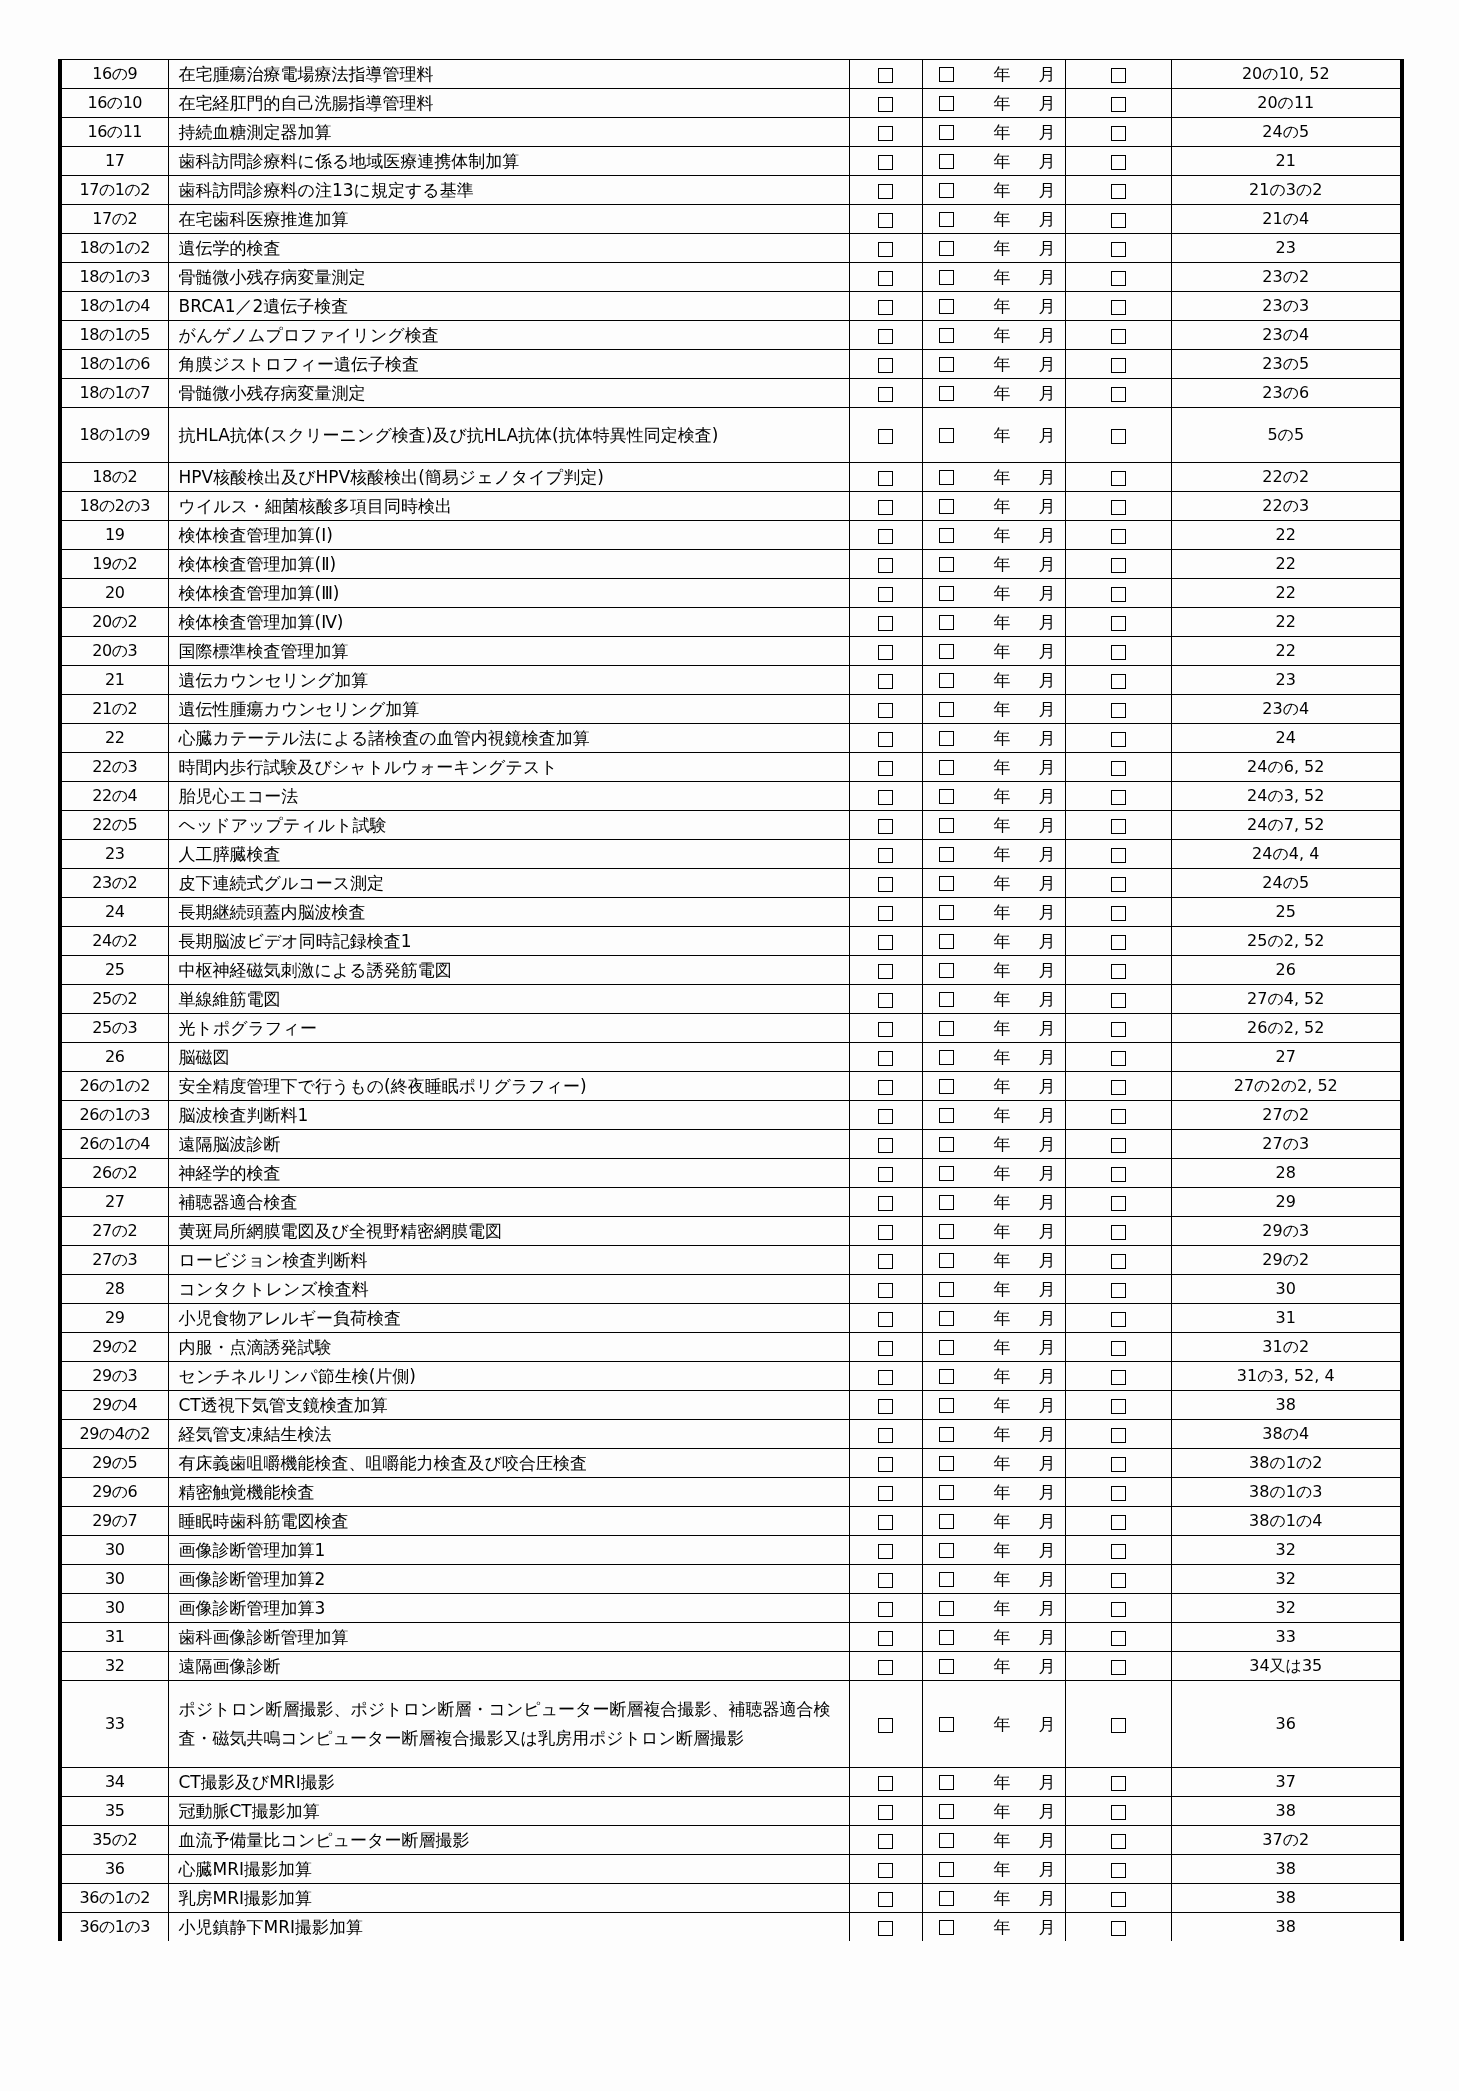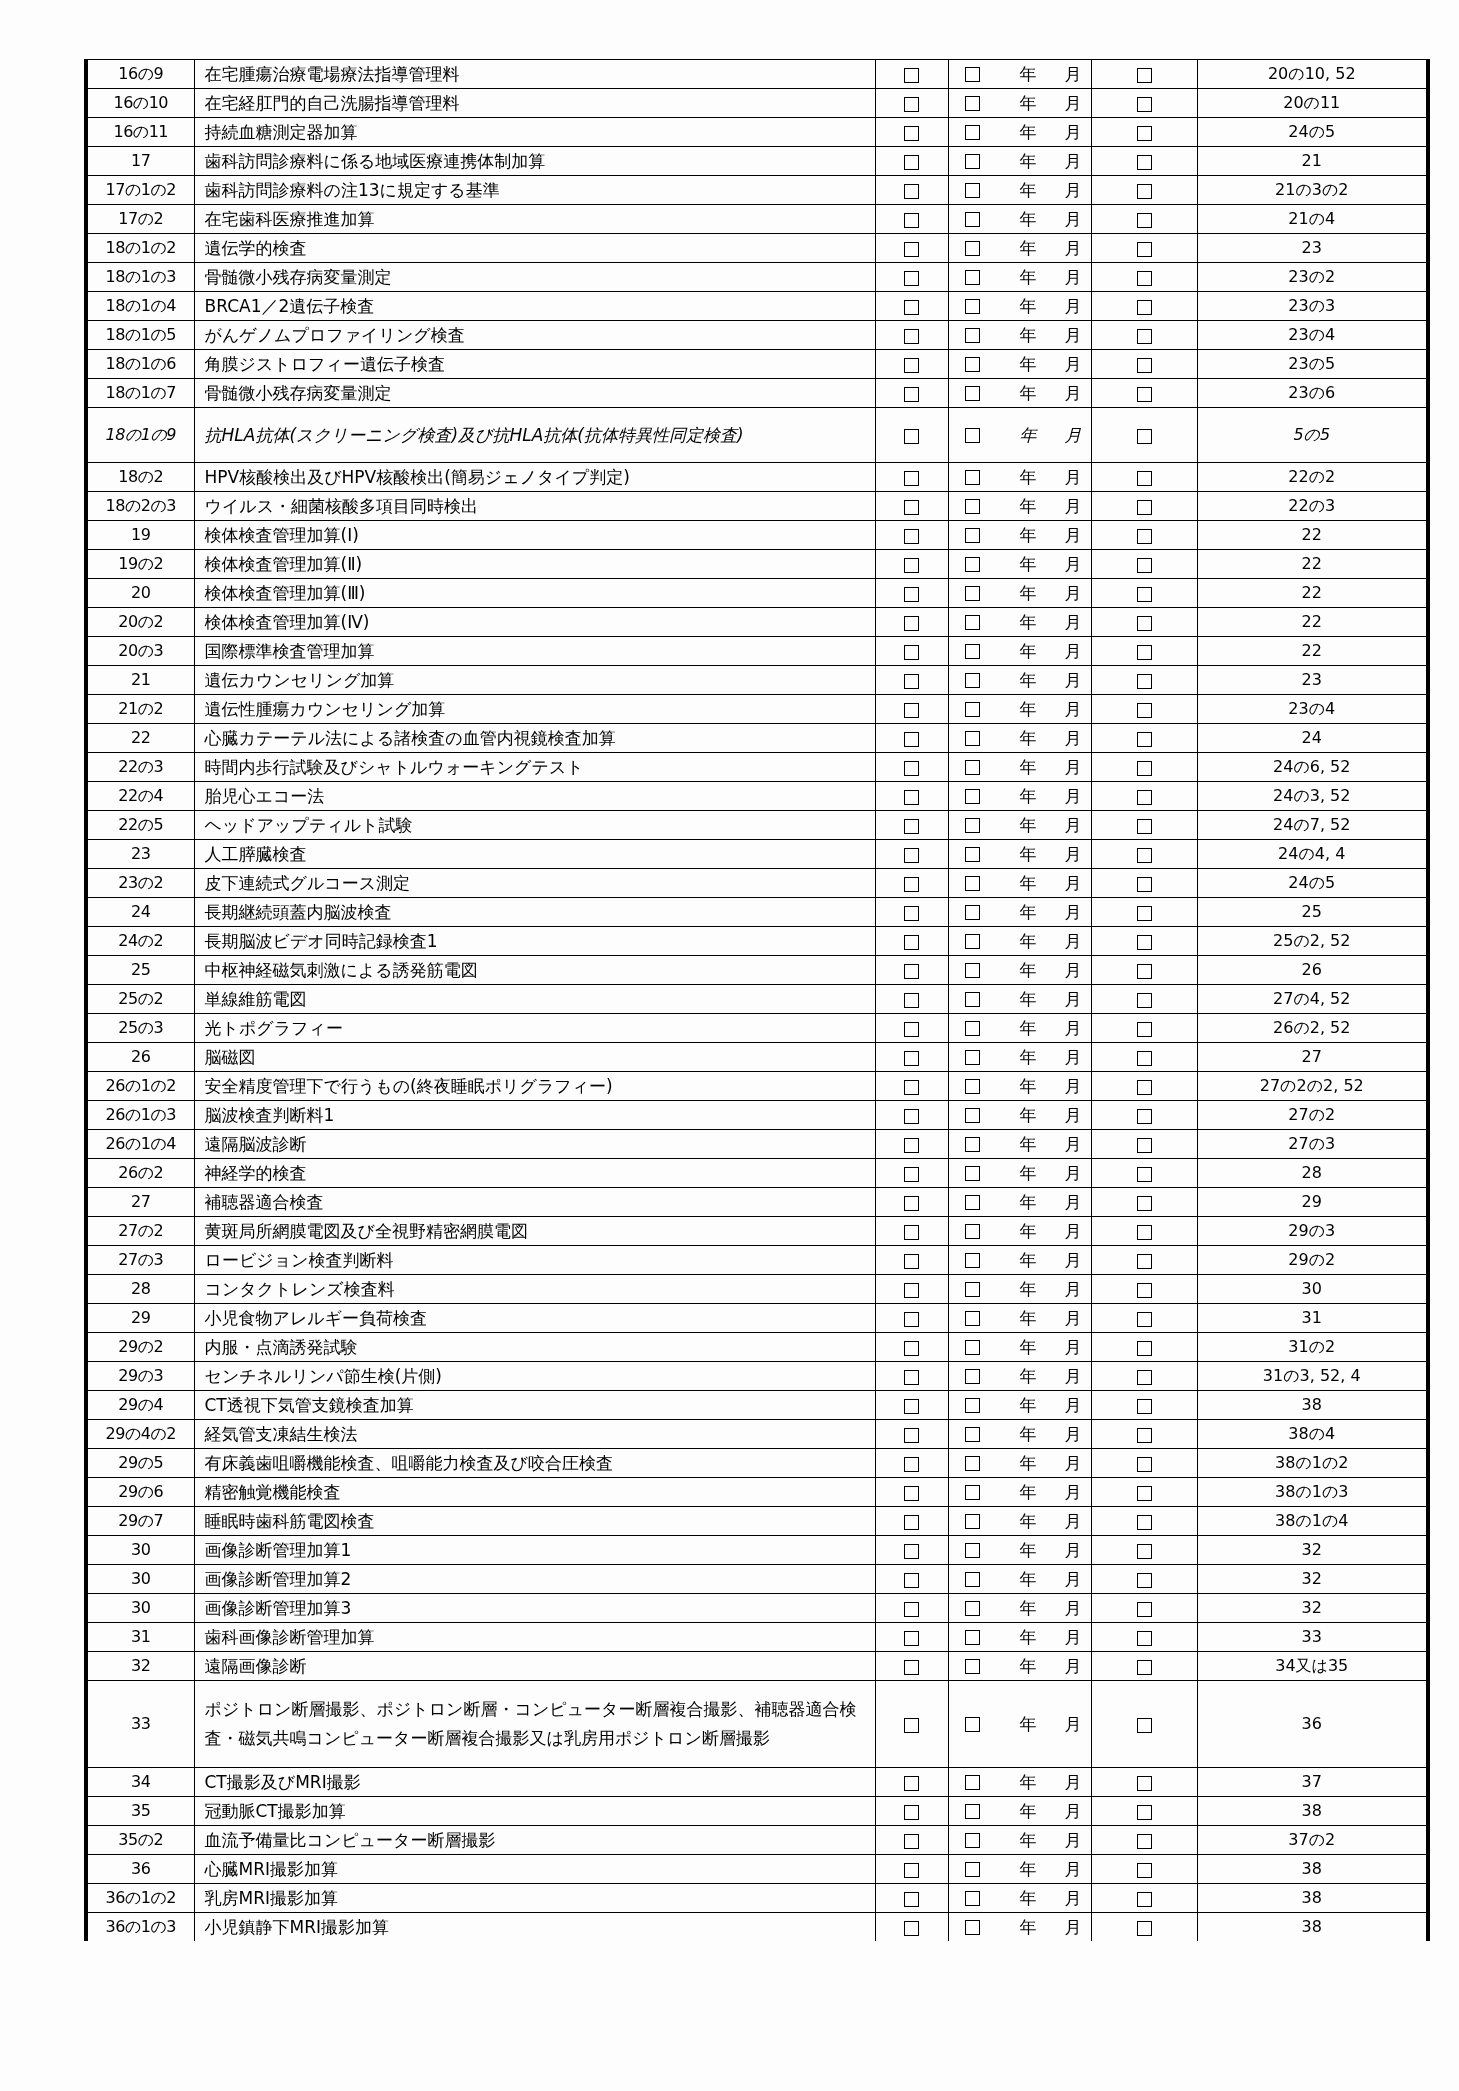"16の9" table { margin-left: 26px -> none }
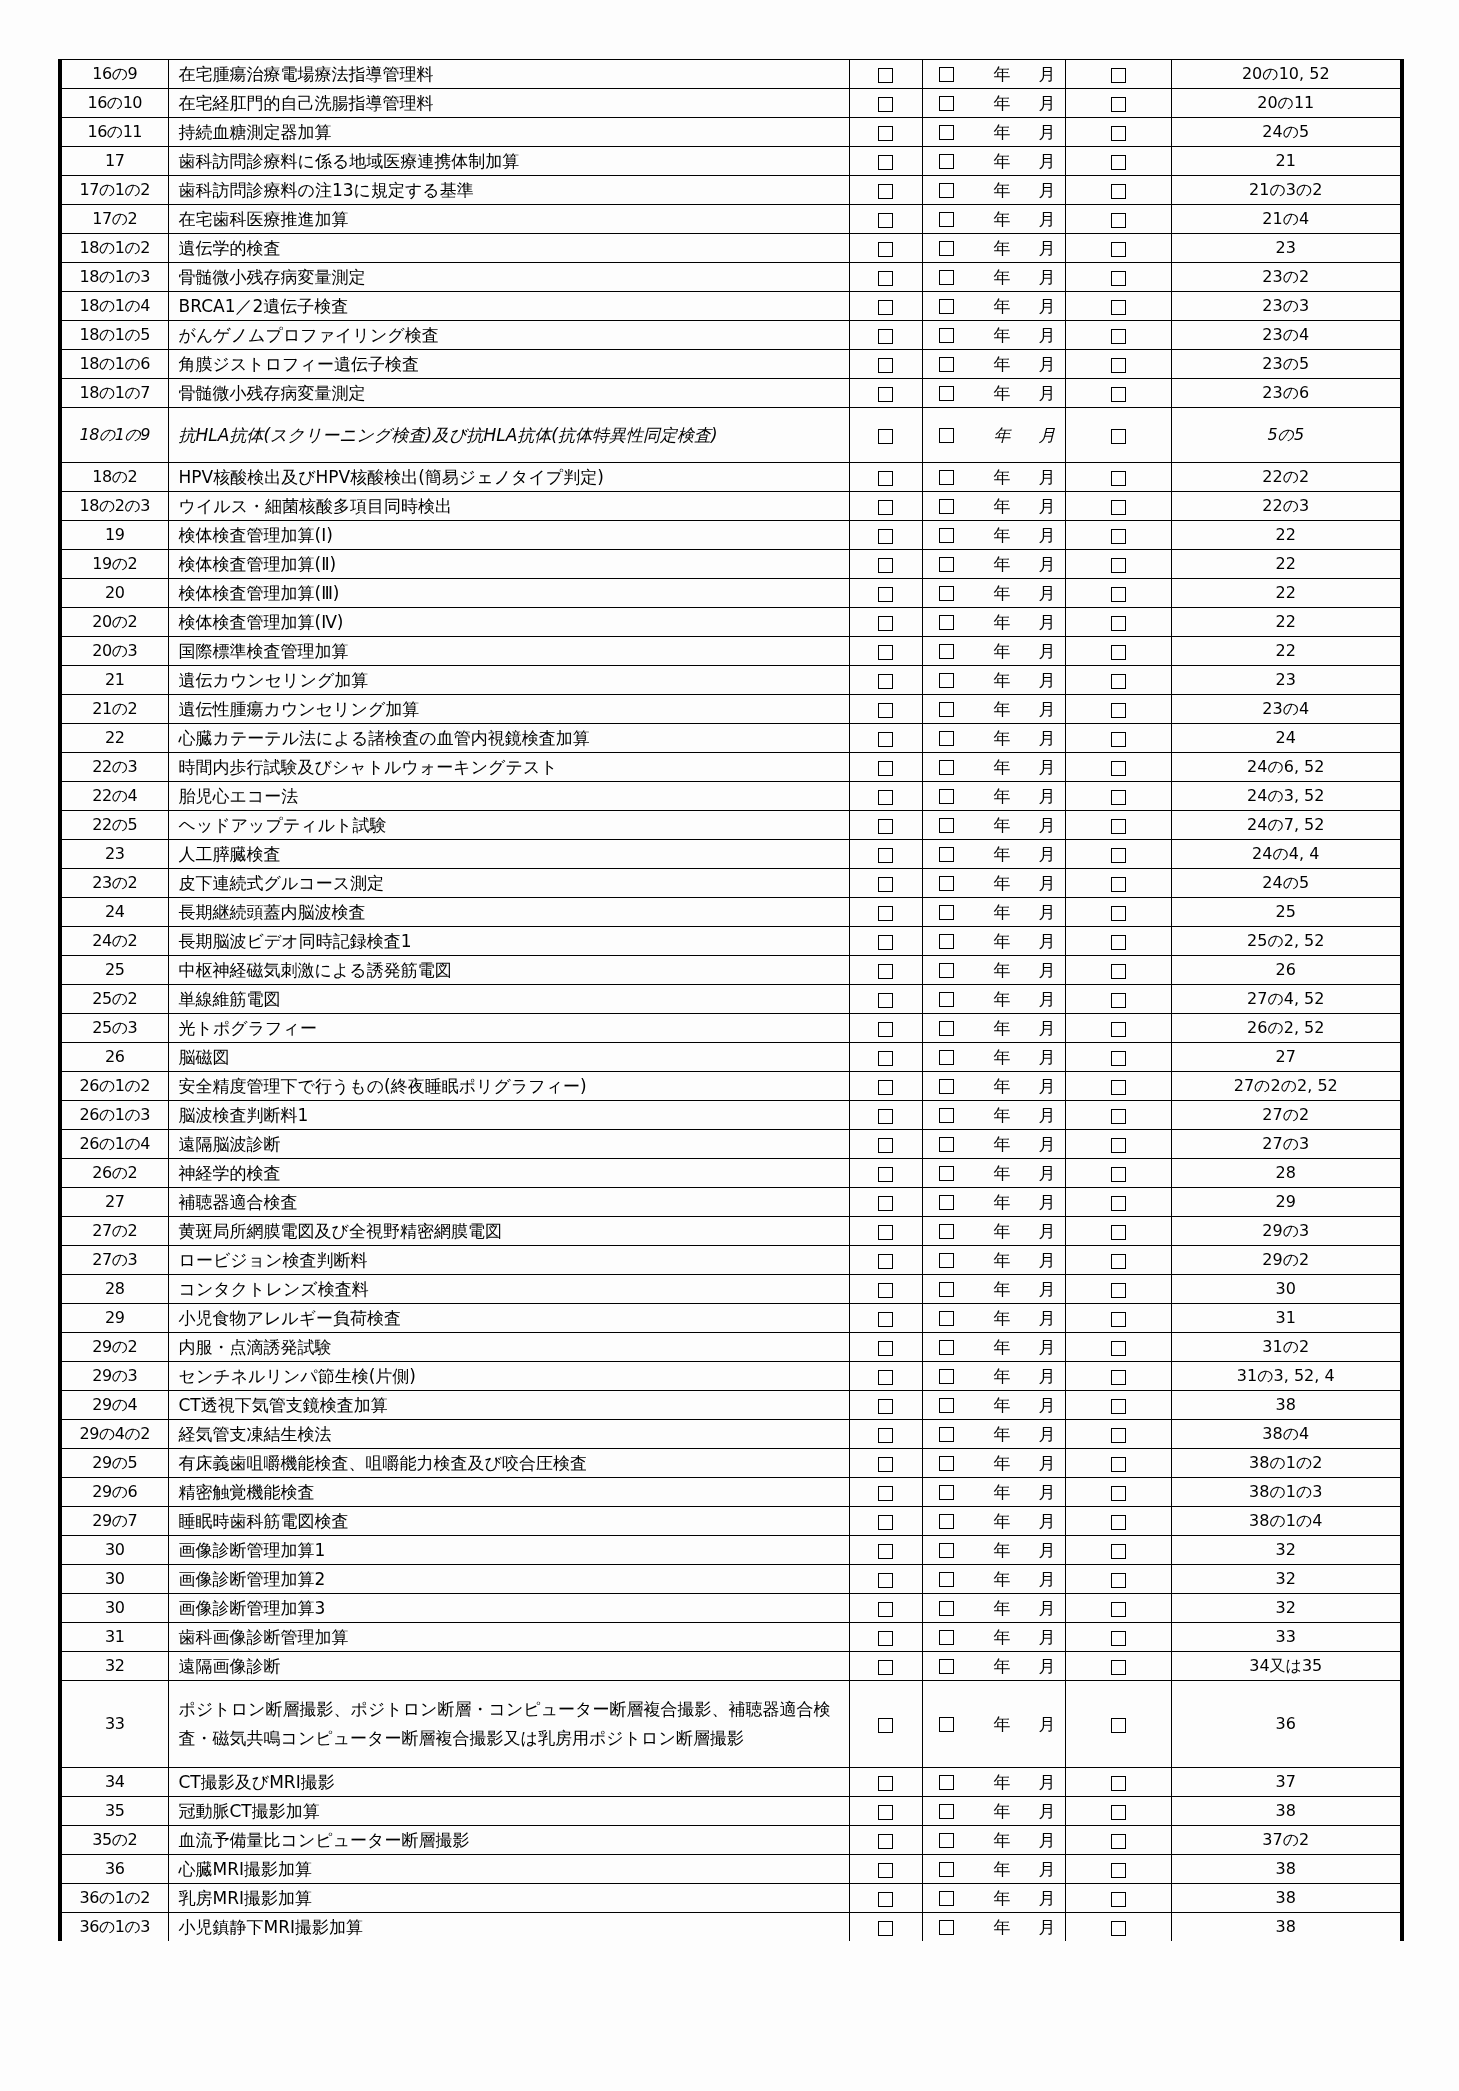"18の1の9" tr.h2 td { font-style: italic -> none }
